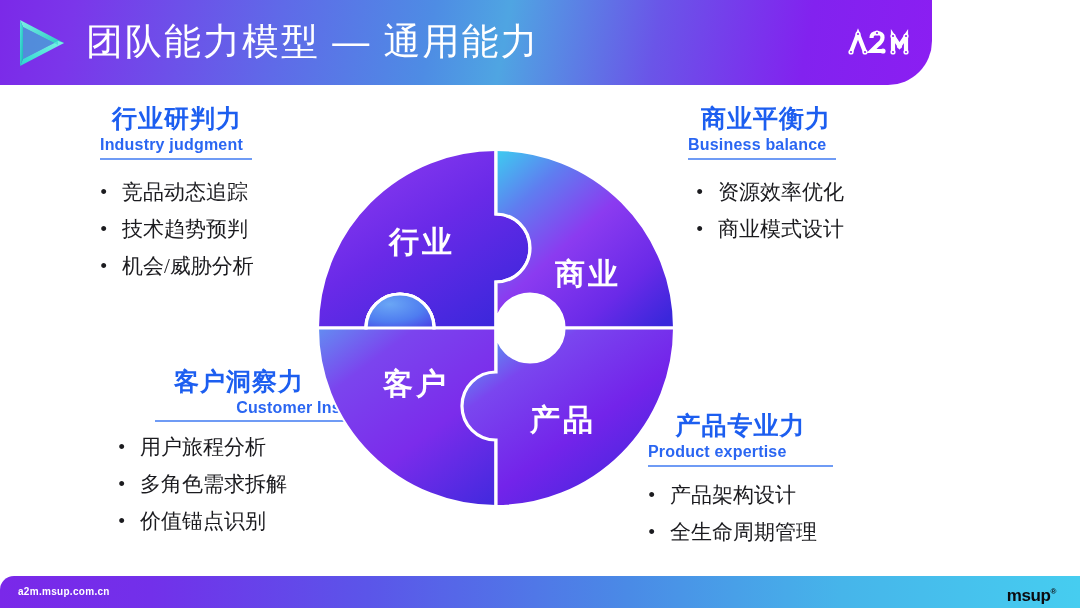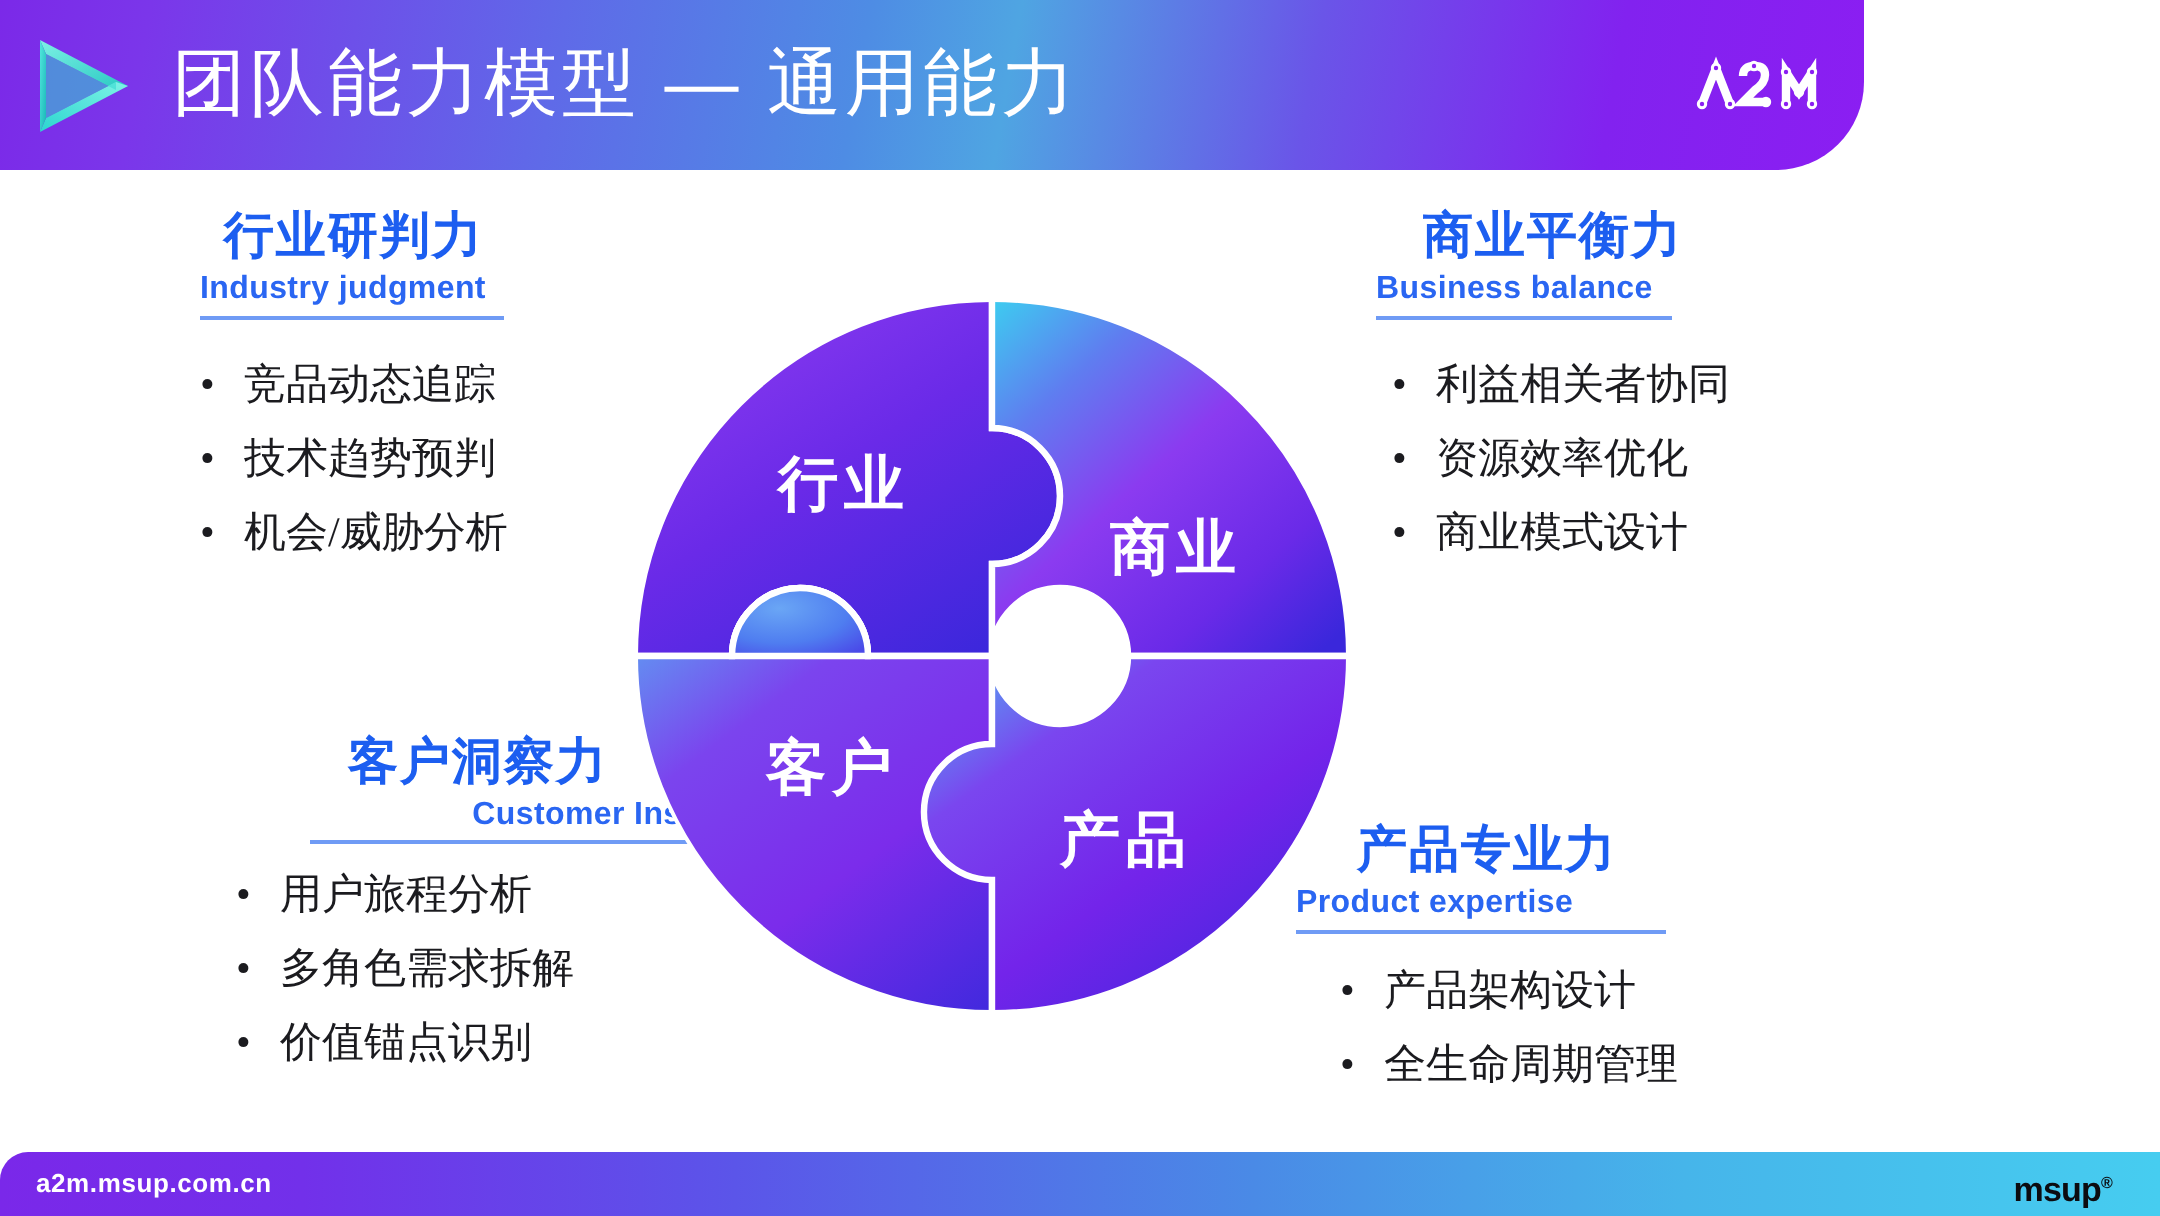"• 利益相关者协同" li { html: <li><span>•</span><span>利益相关者协同</span></li> -> none }
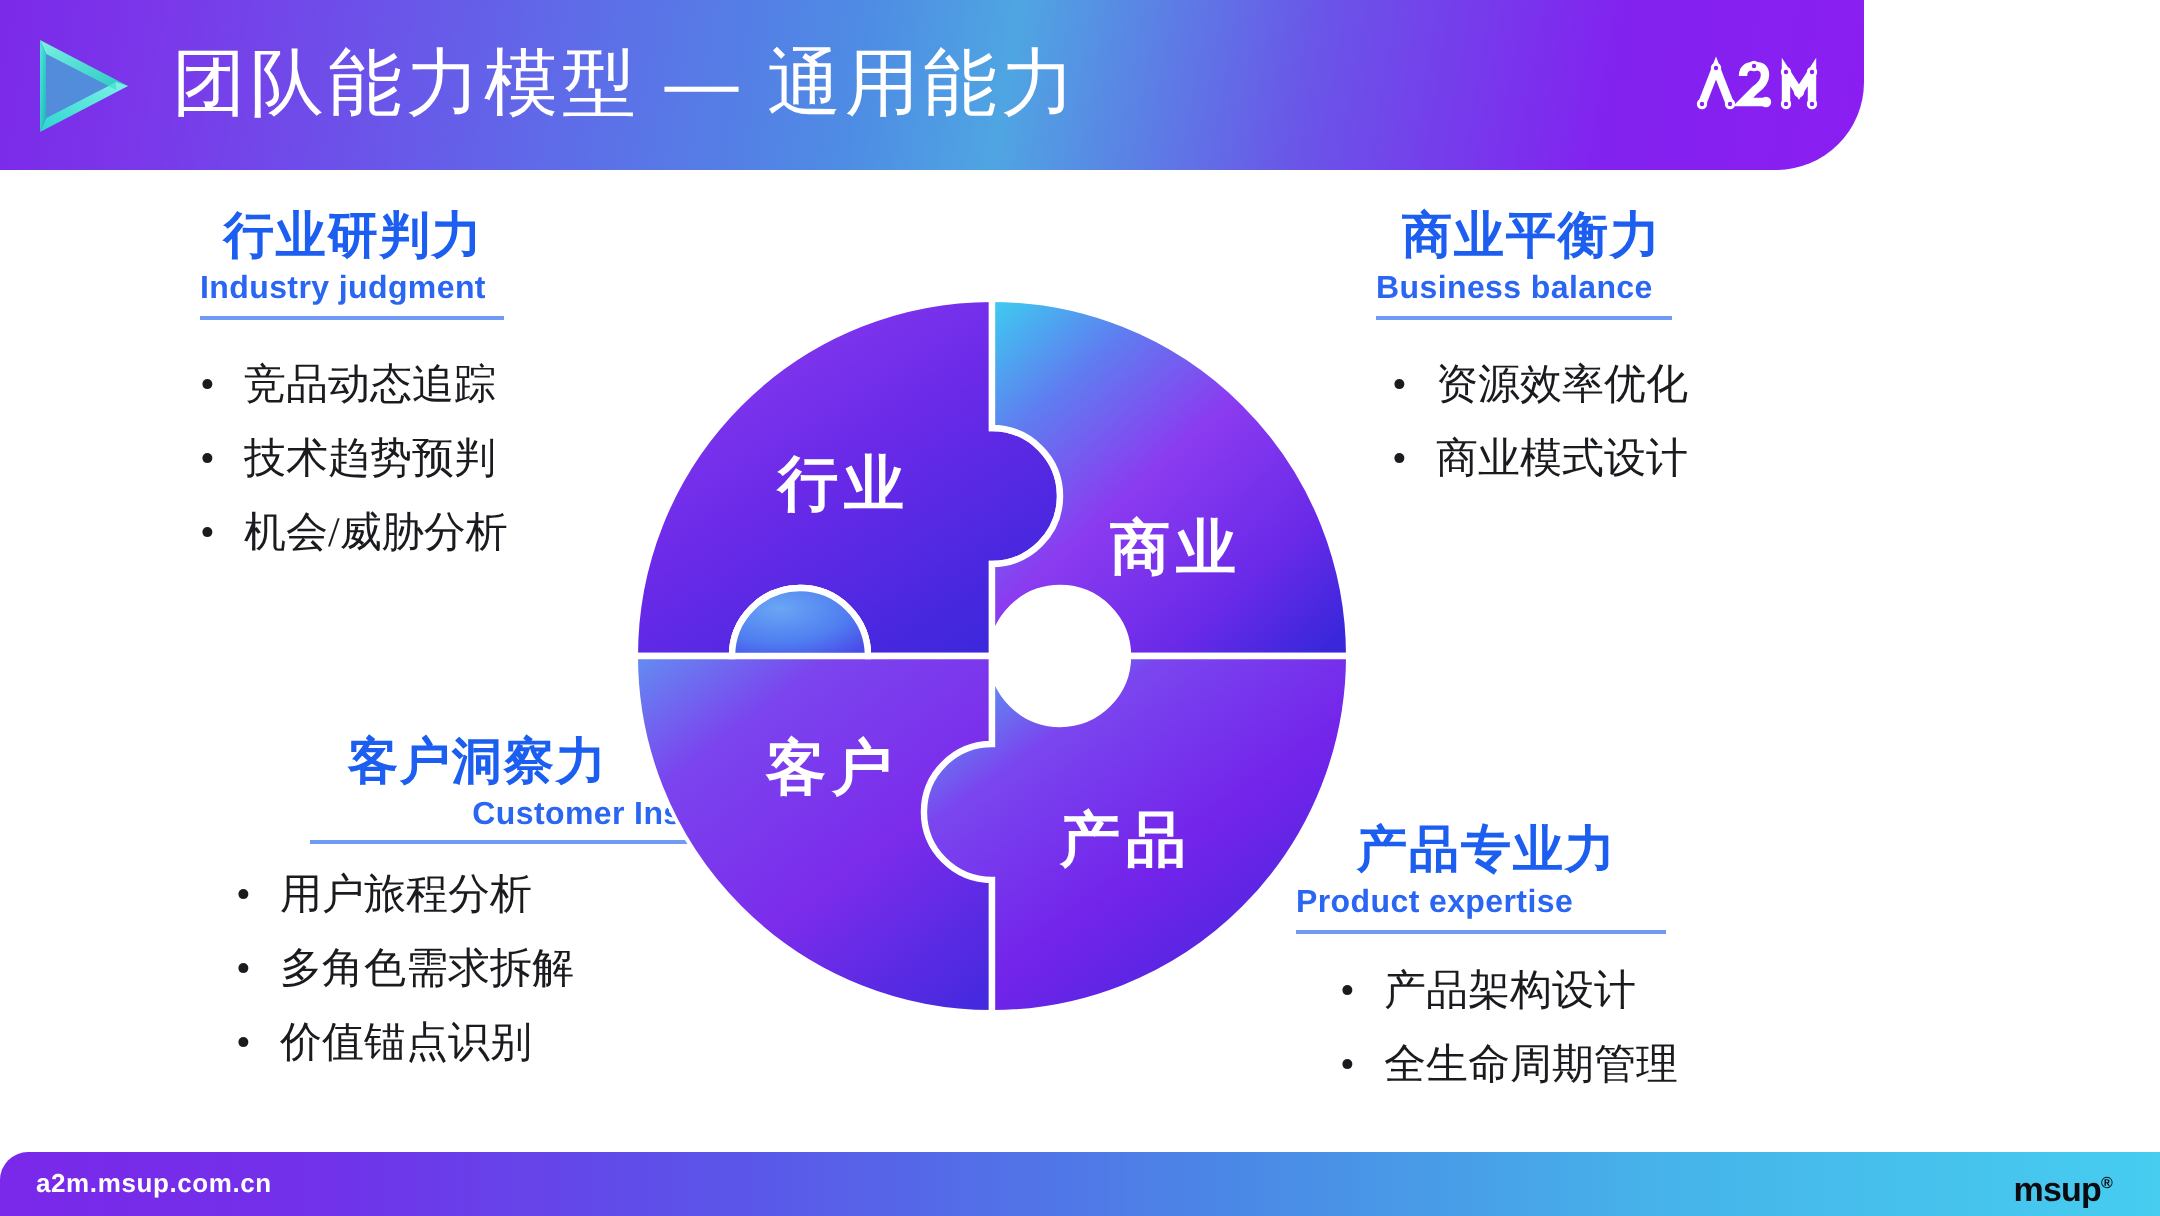"• 产品架构设计" #block-product .bullets { margin-left: 22px -> none }
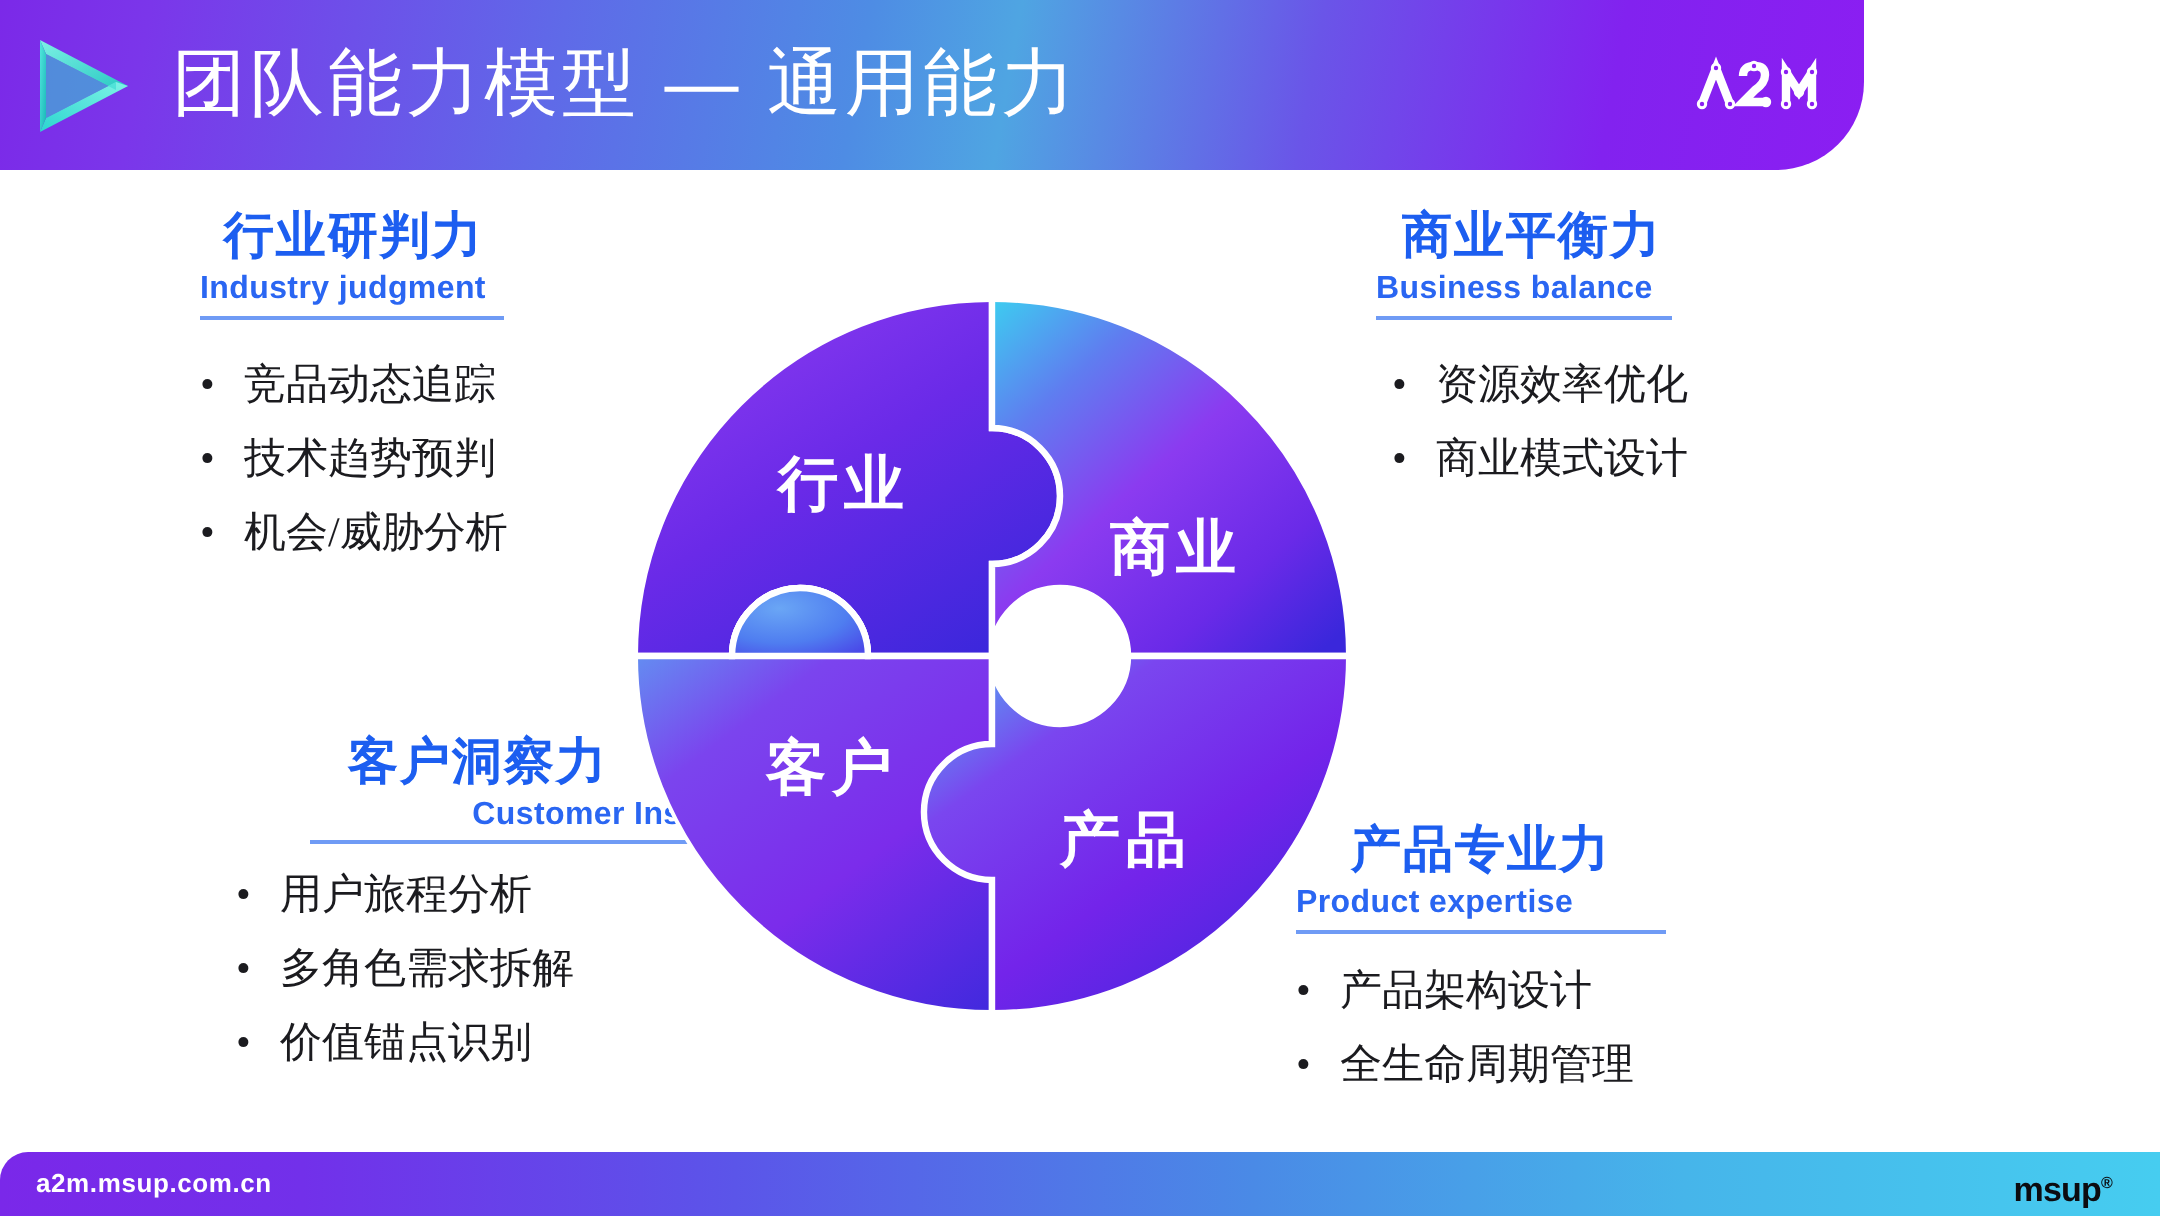"a2m.msup.com.cn" #footer-url { font-size: 13px -> 10px }
